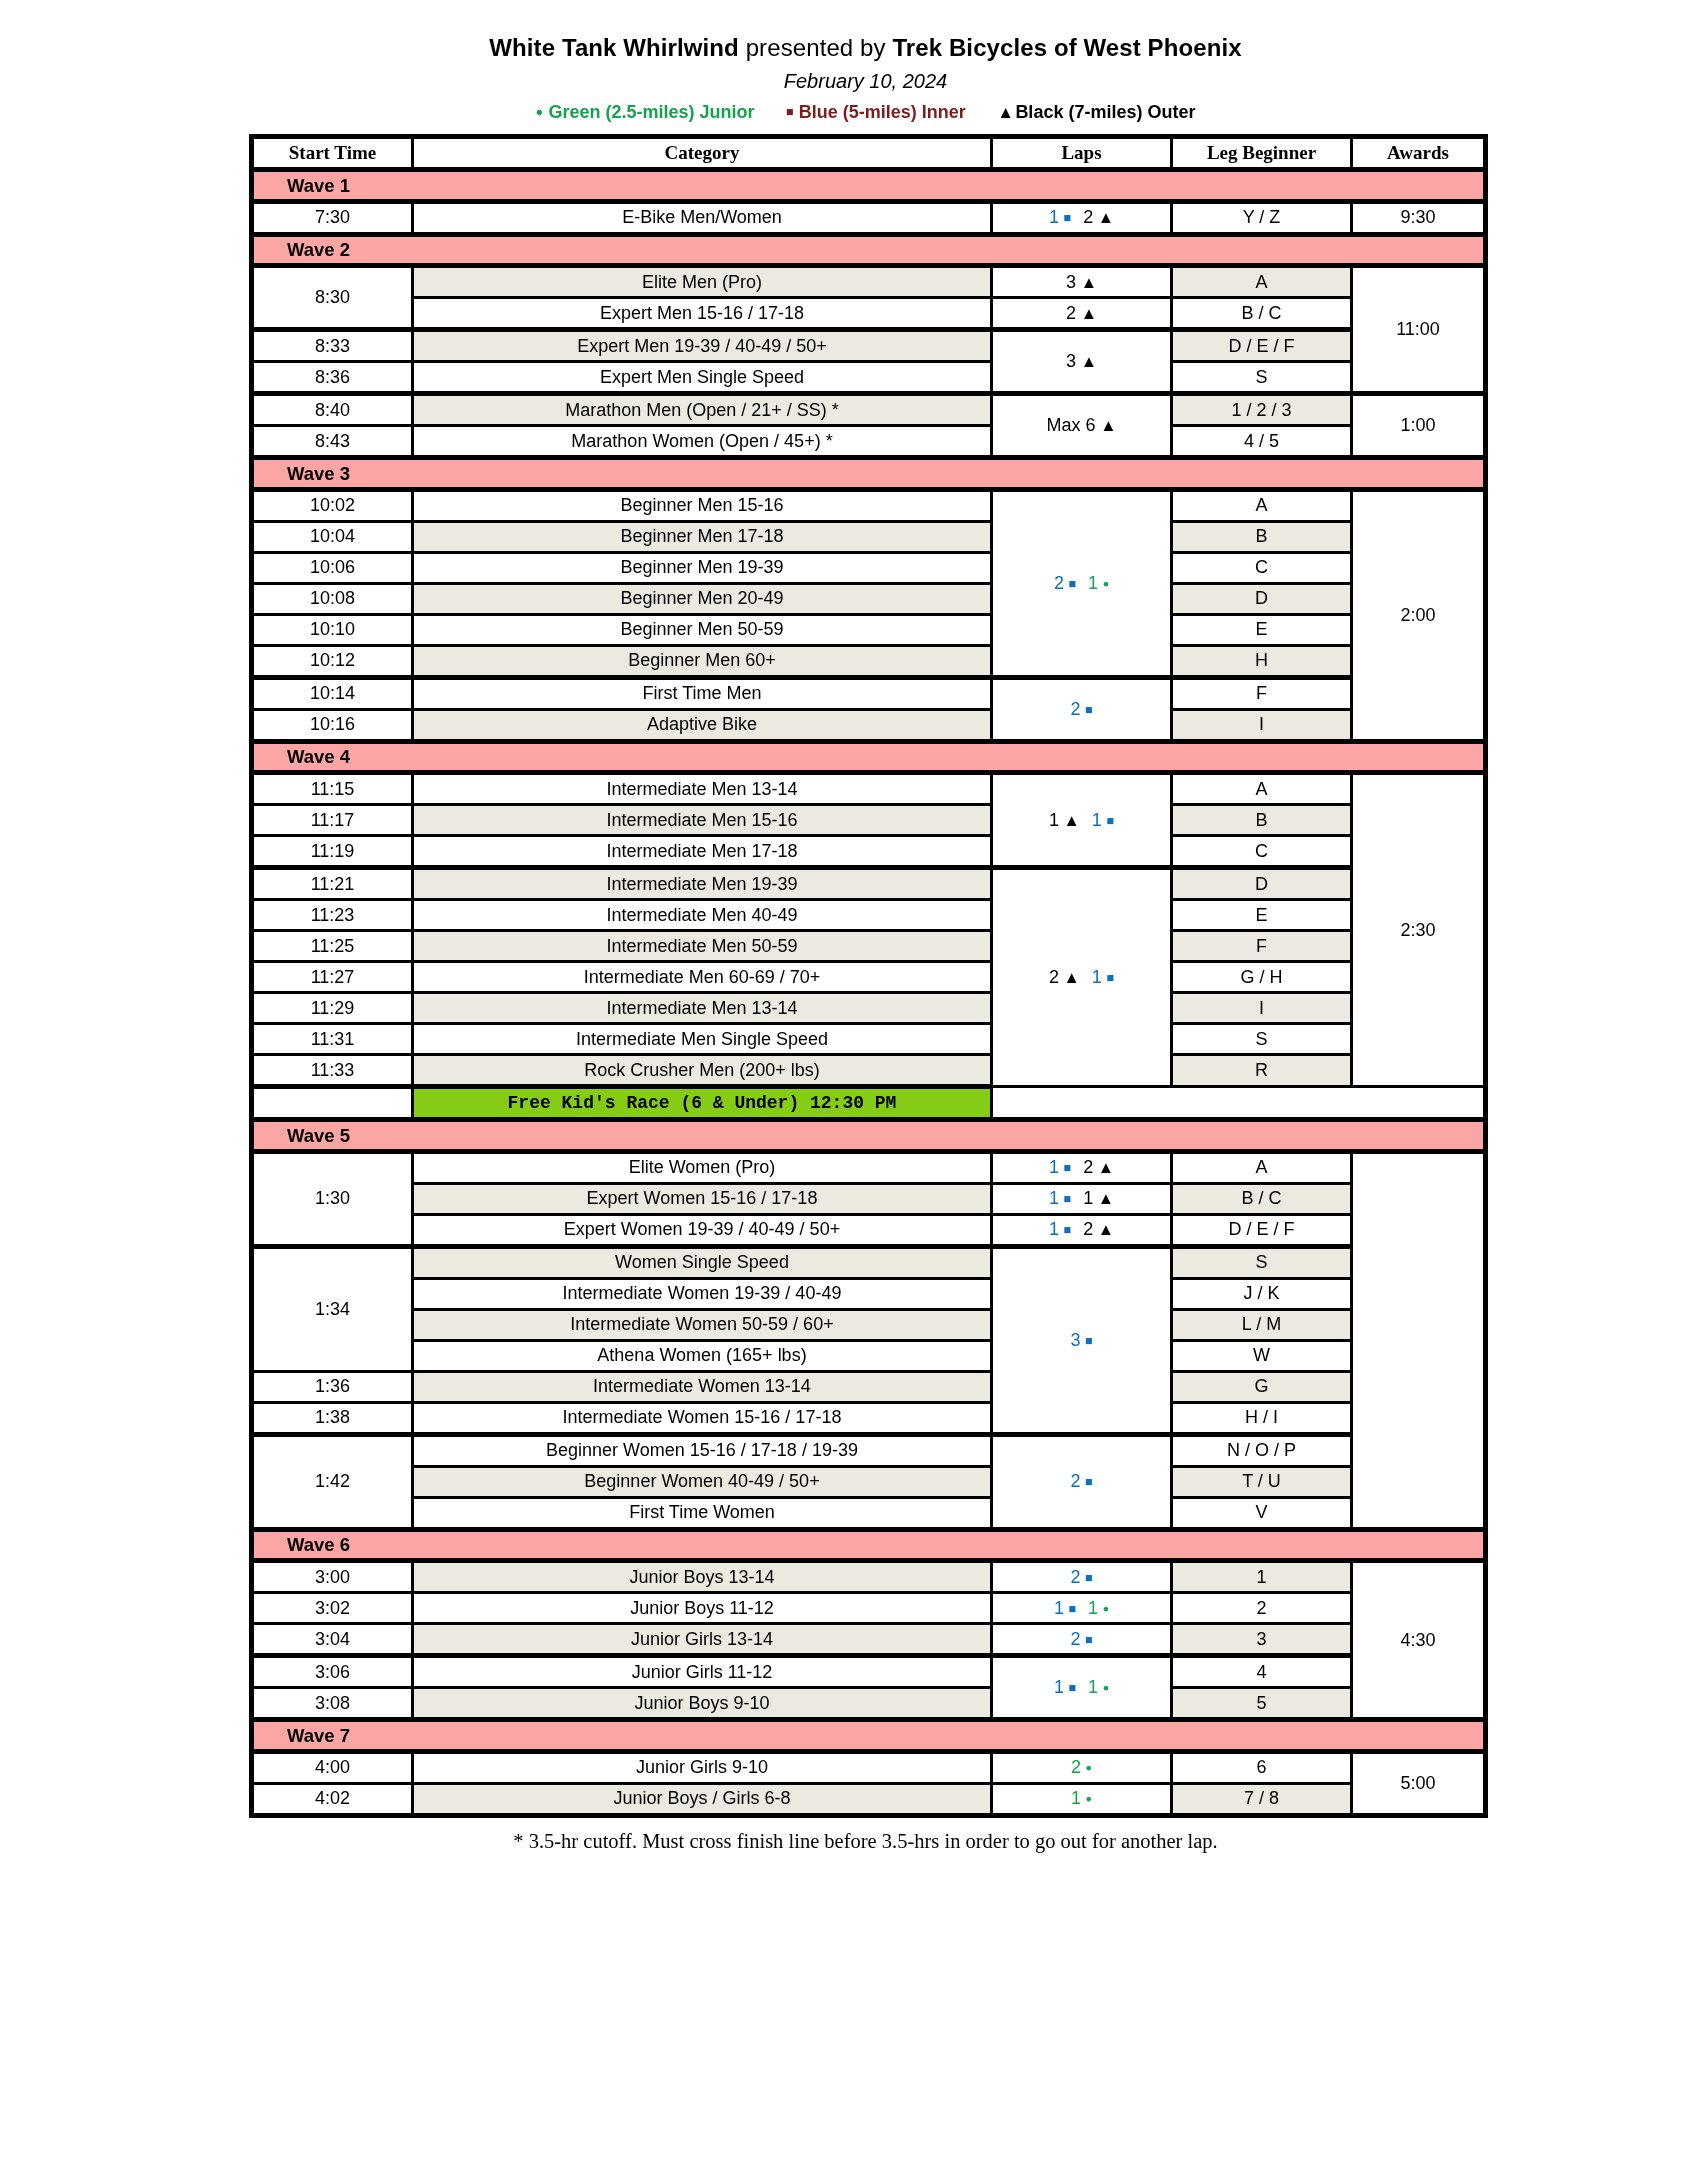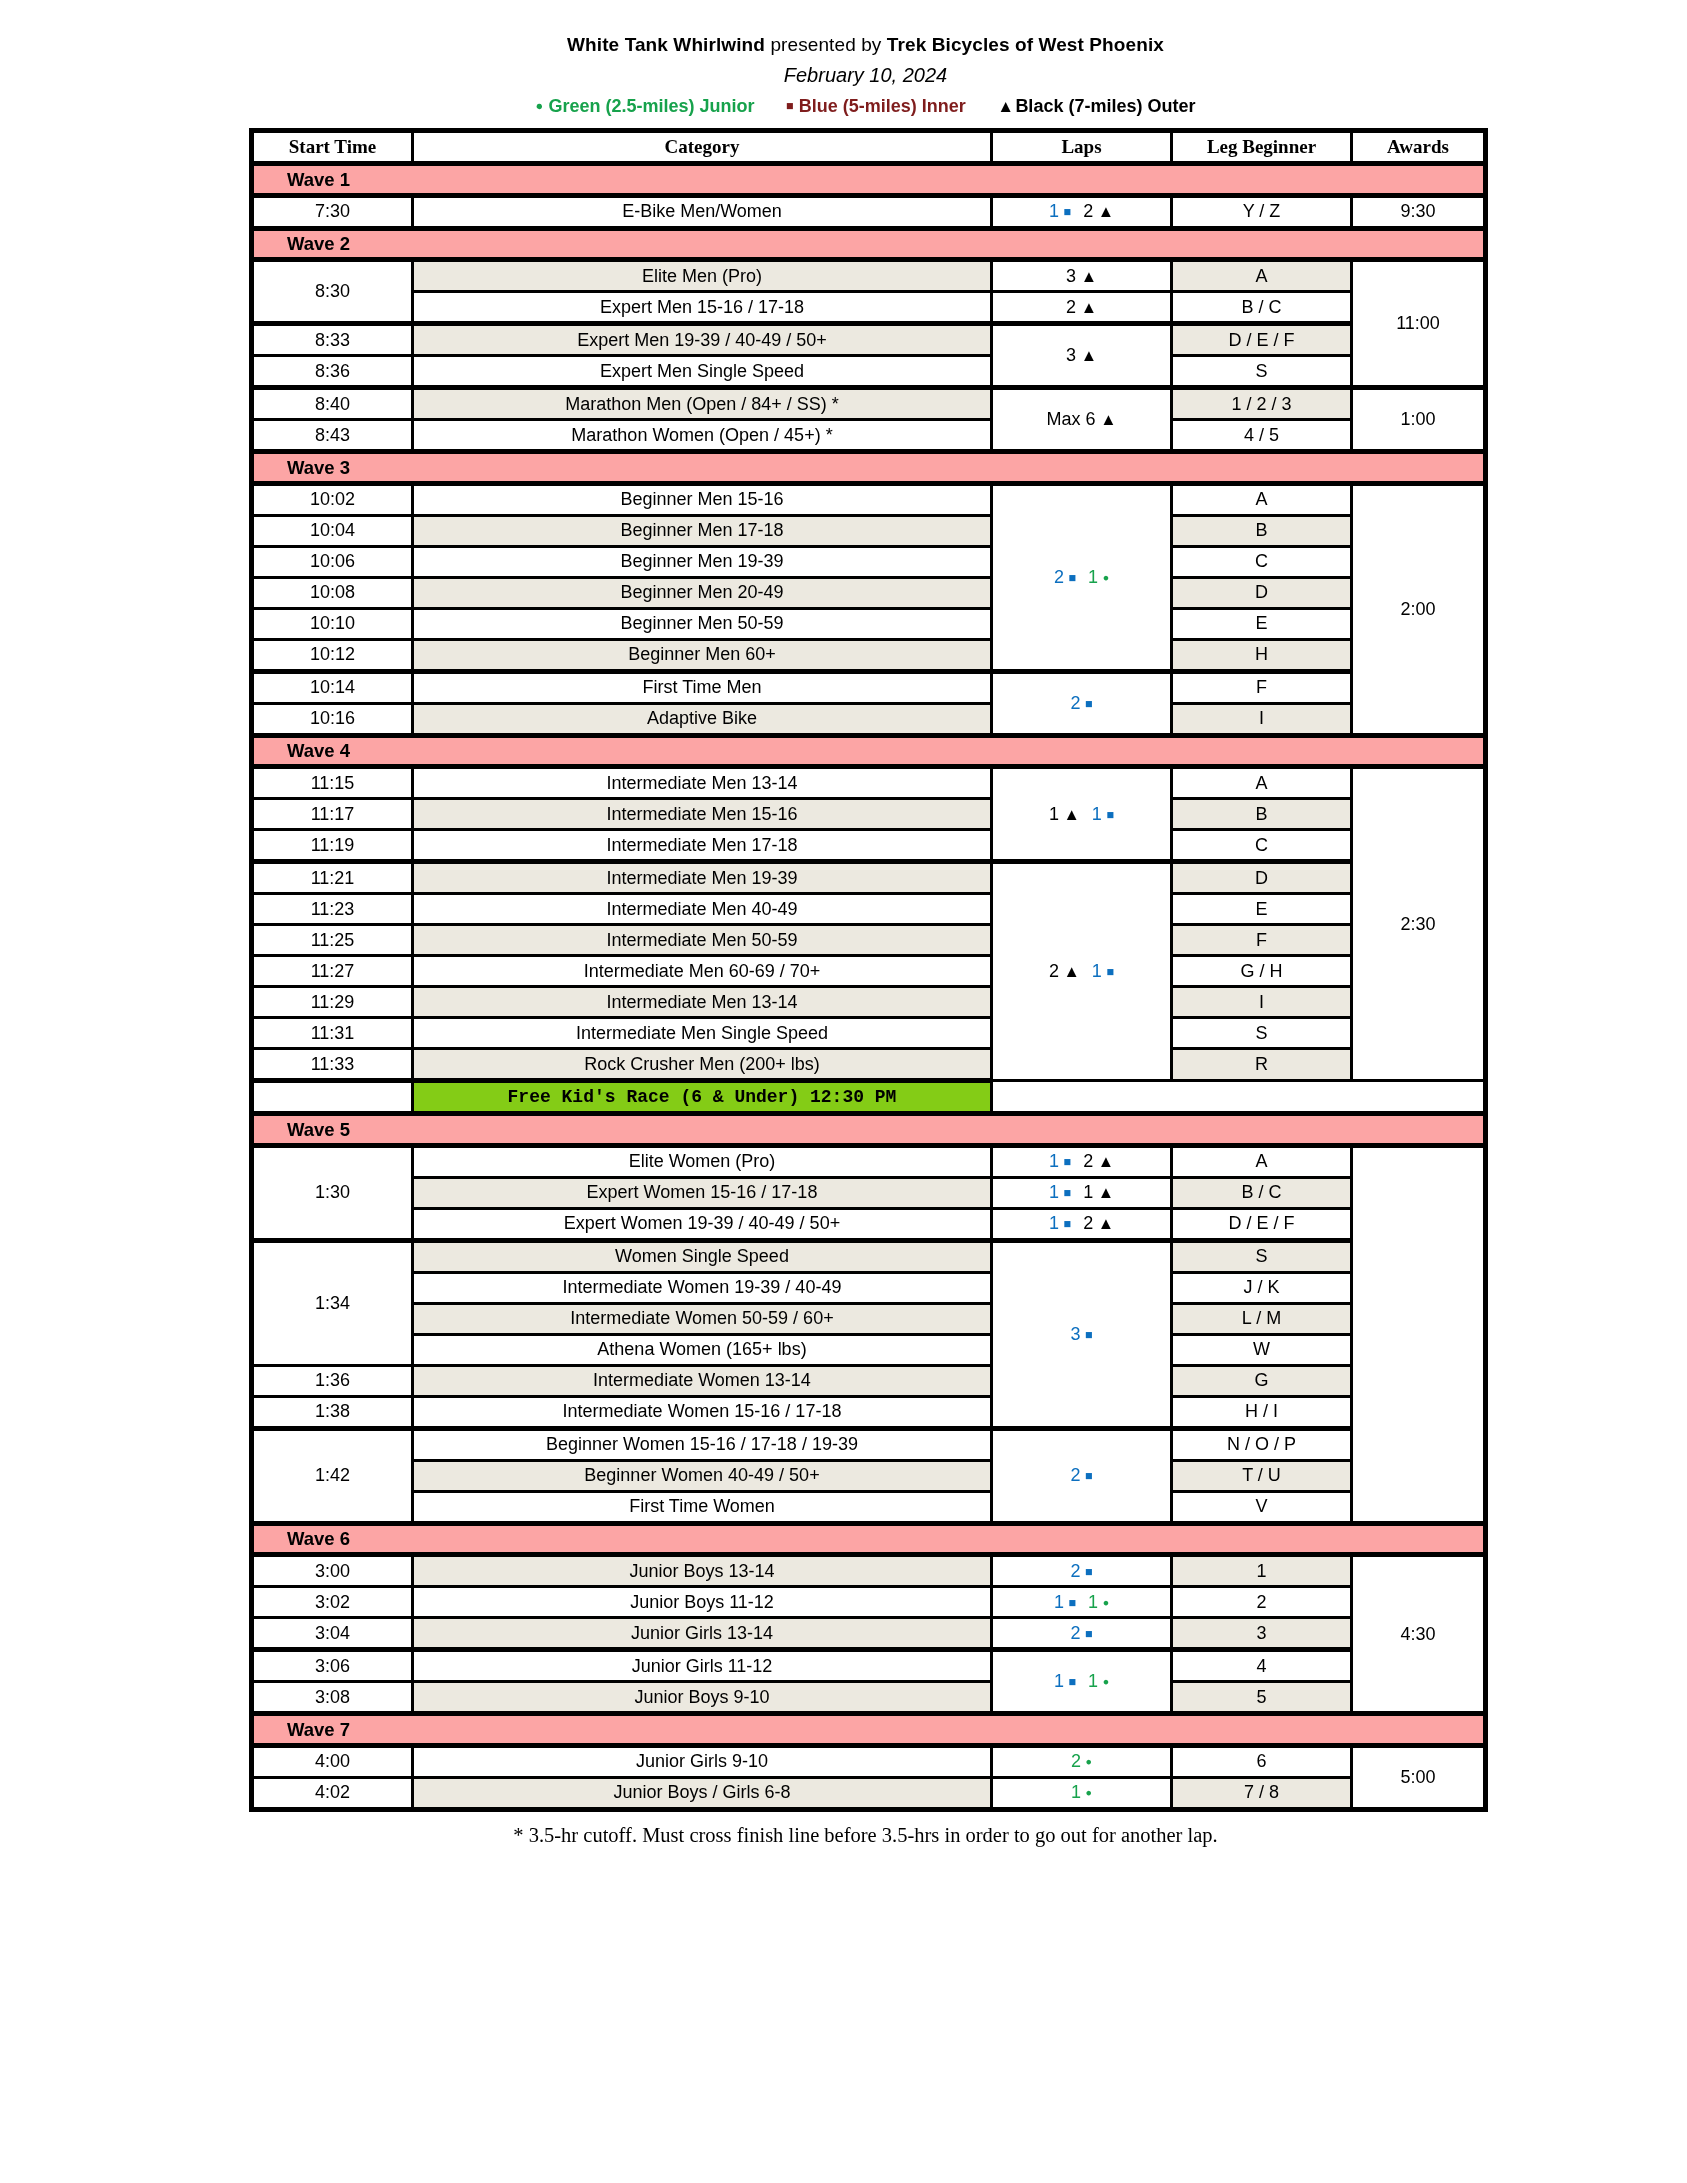"White Tank Whirlwind presented by" .title { font-size: 19px -> 24px }
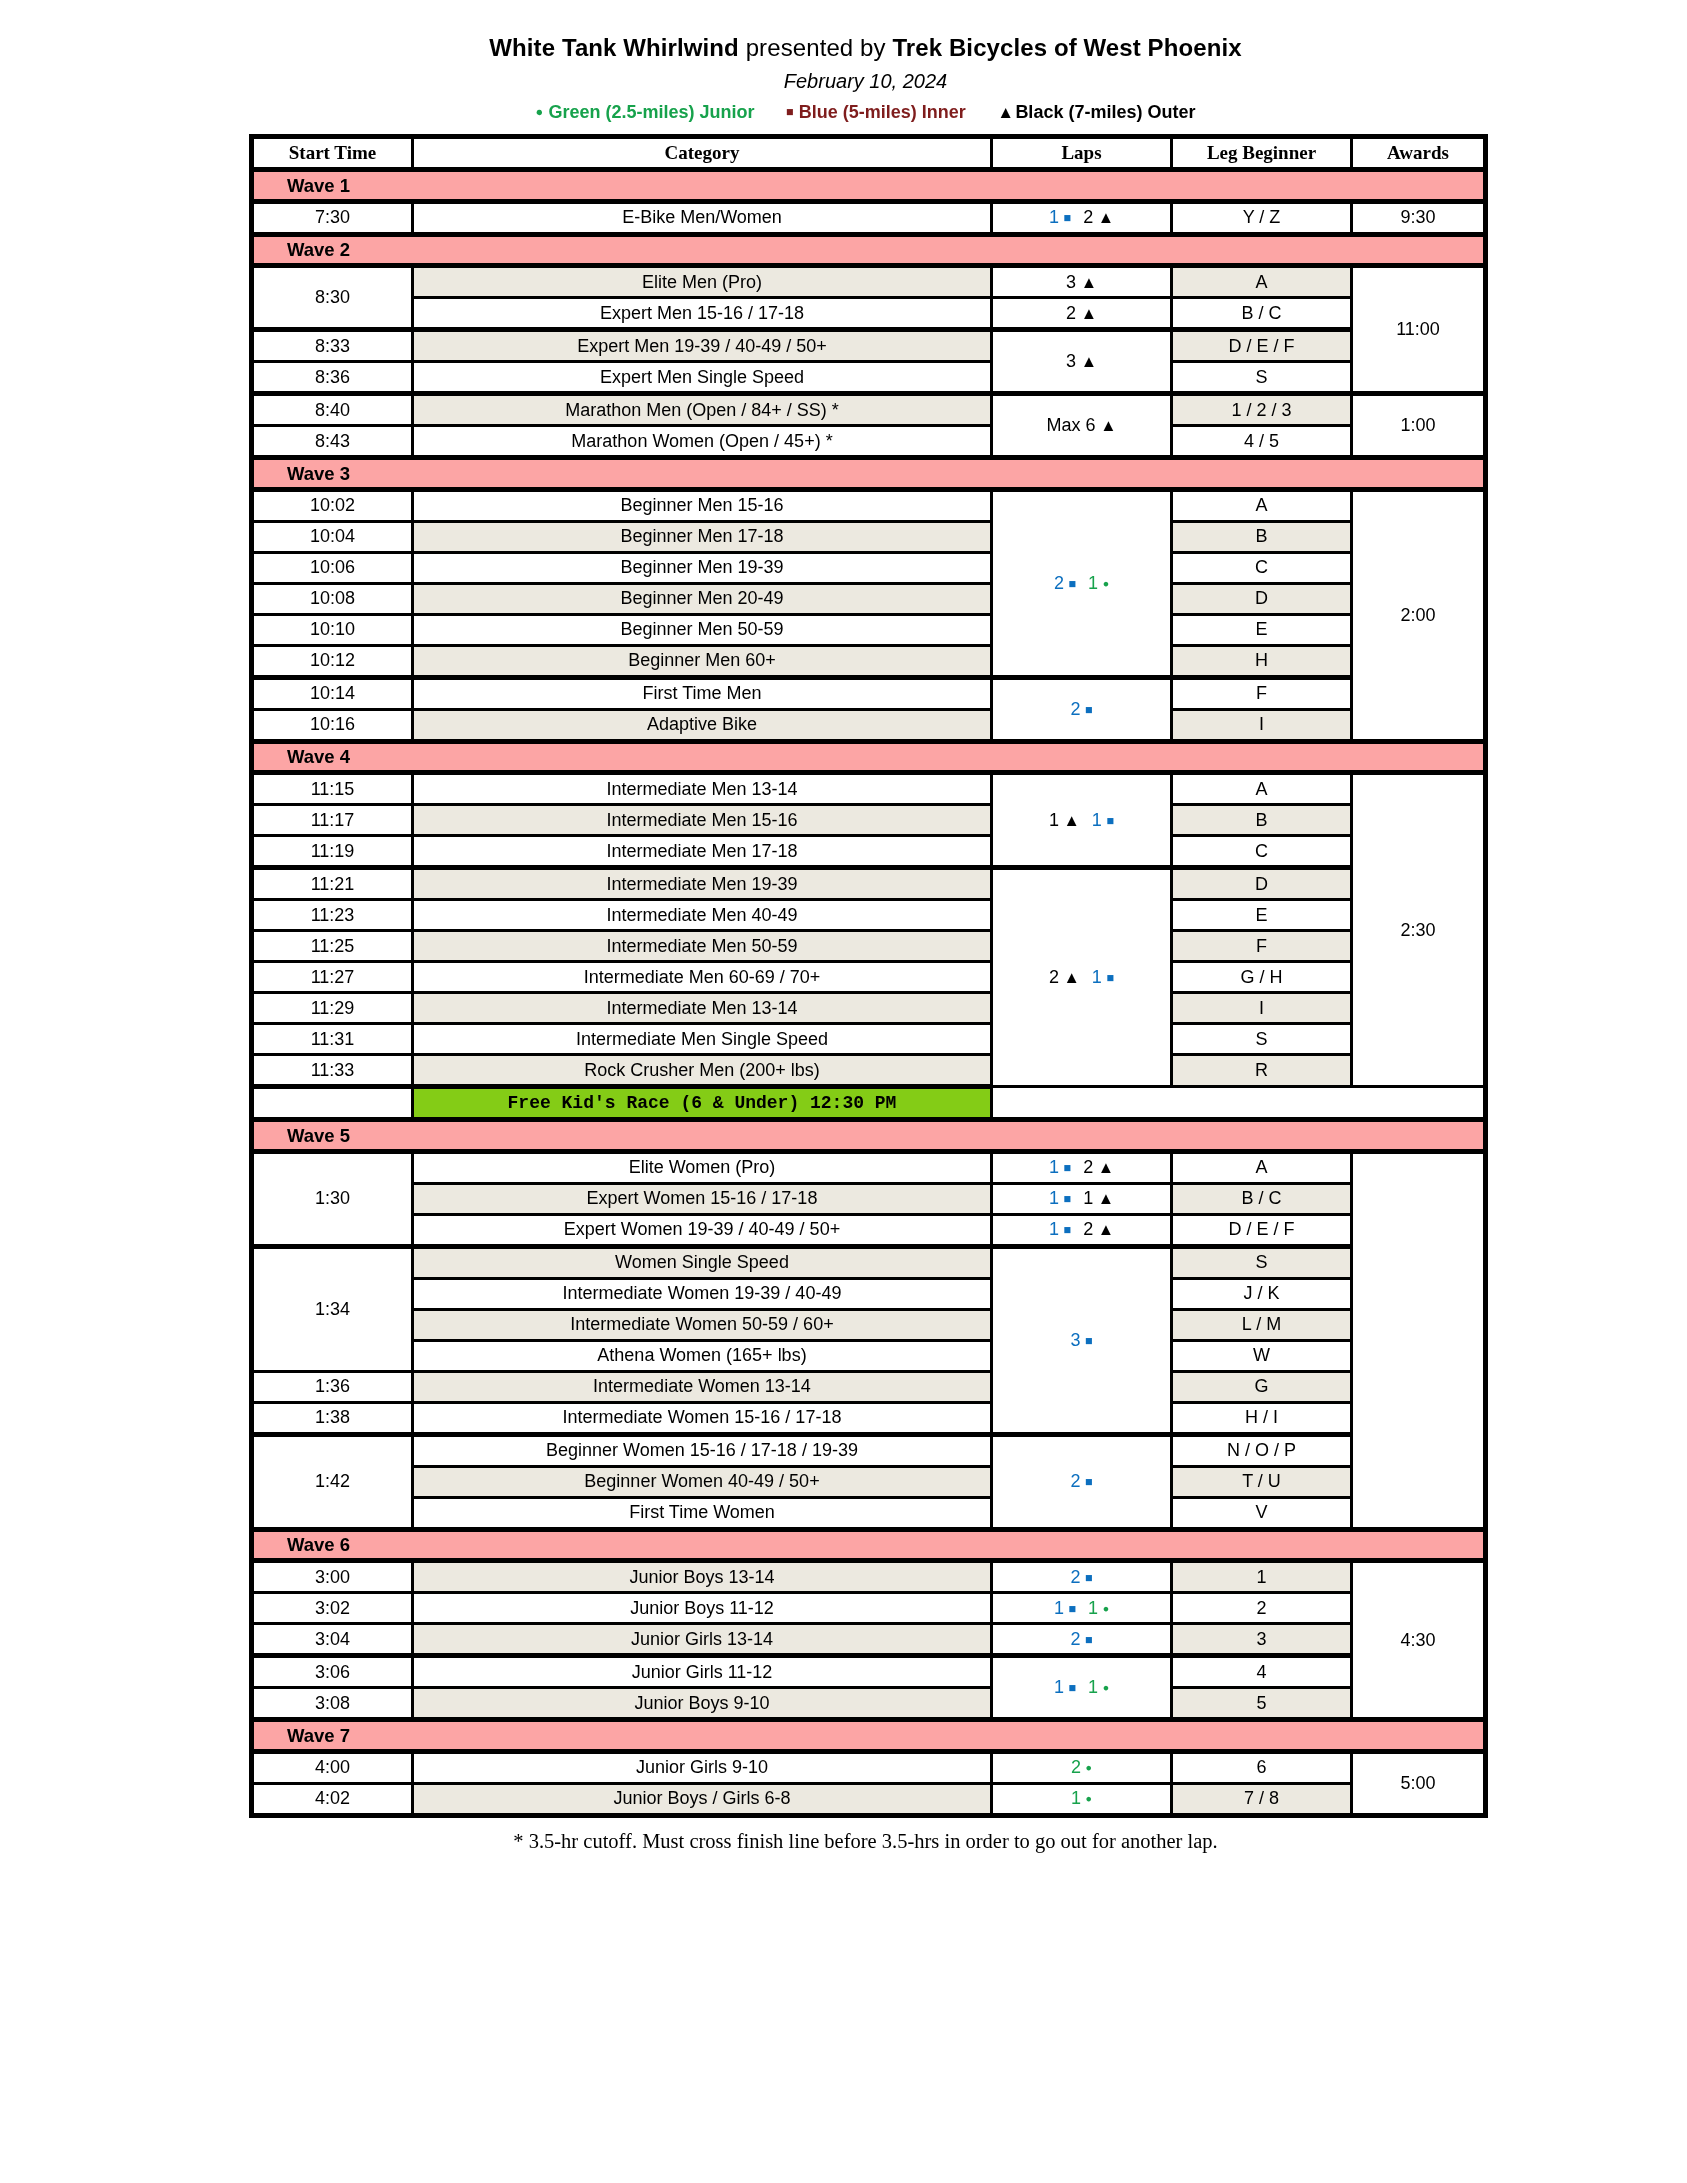"Marathon Men (Open / 84+" td.c-cat { text: 84+ -> 21+ }
